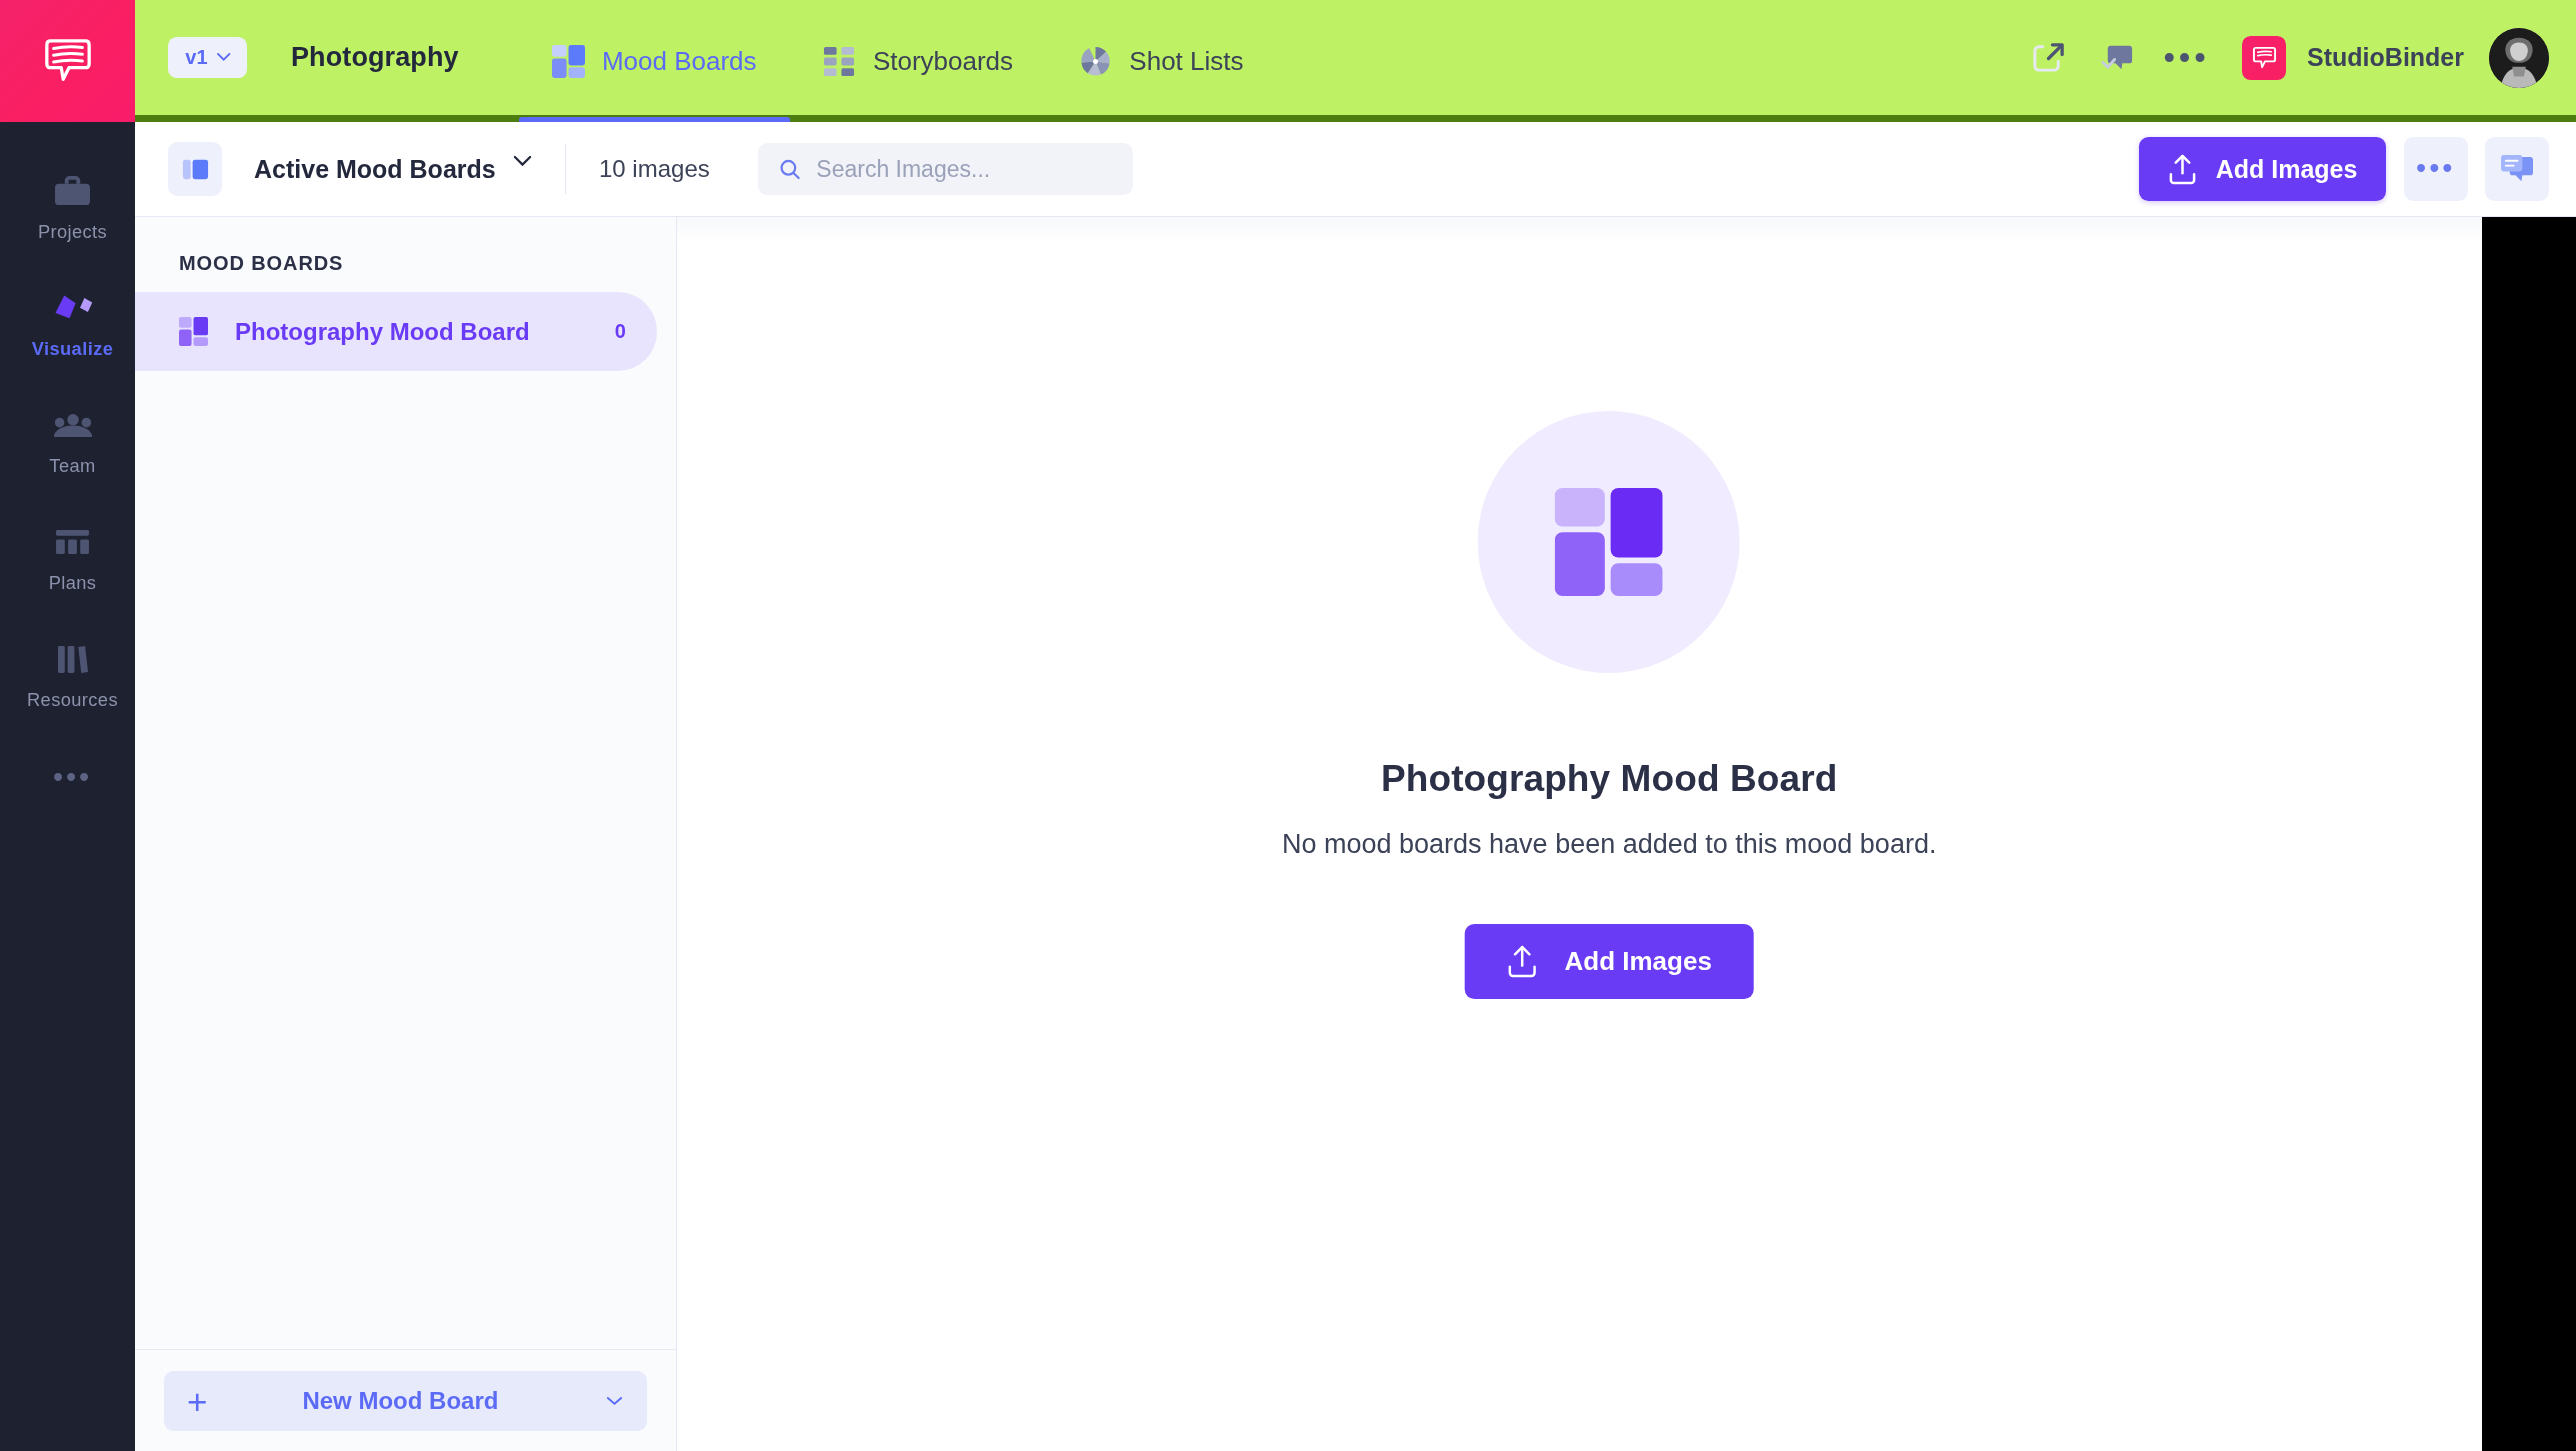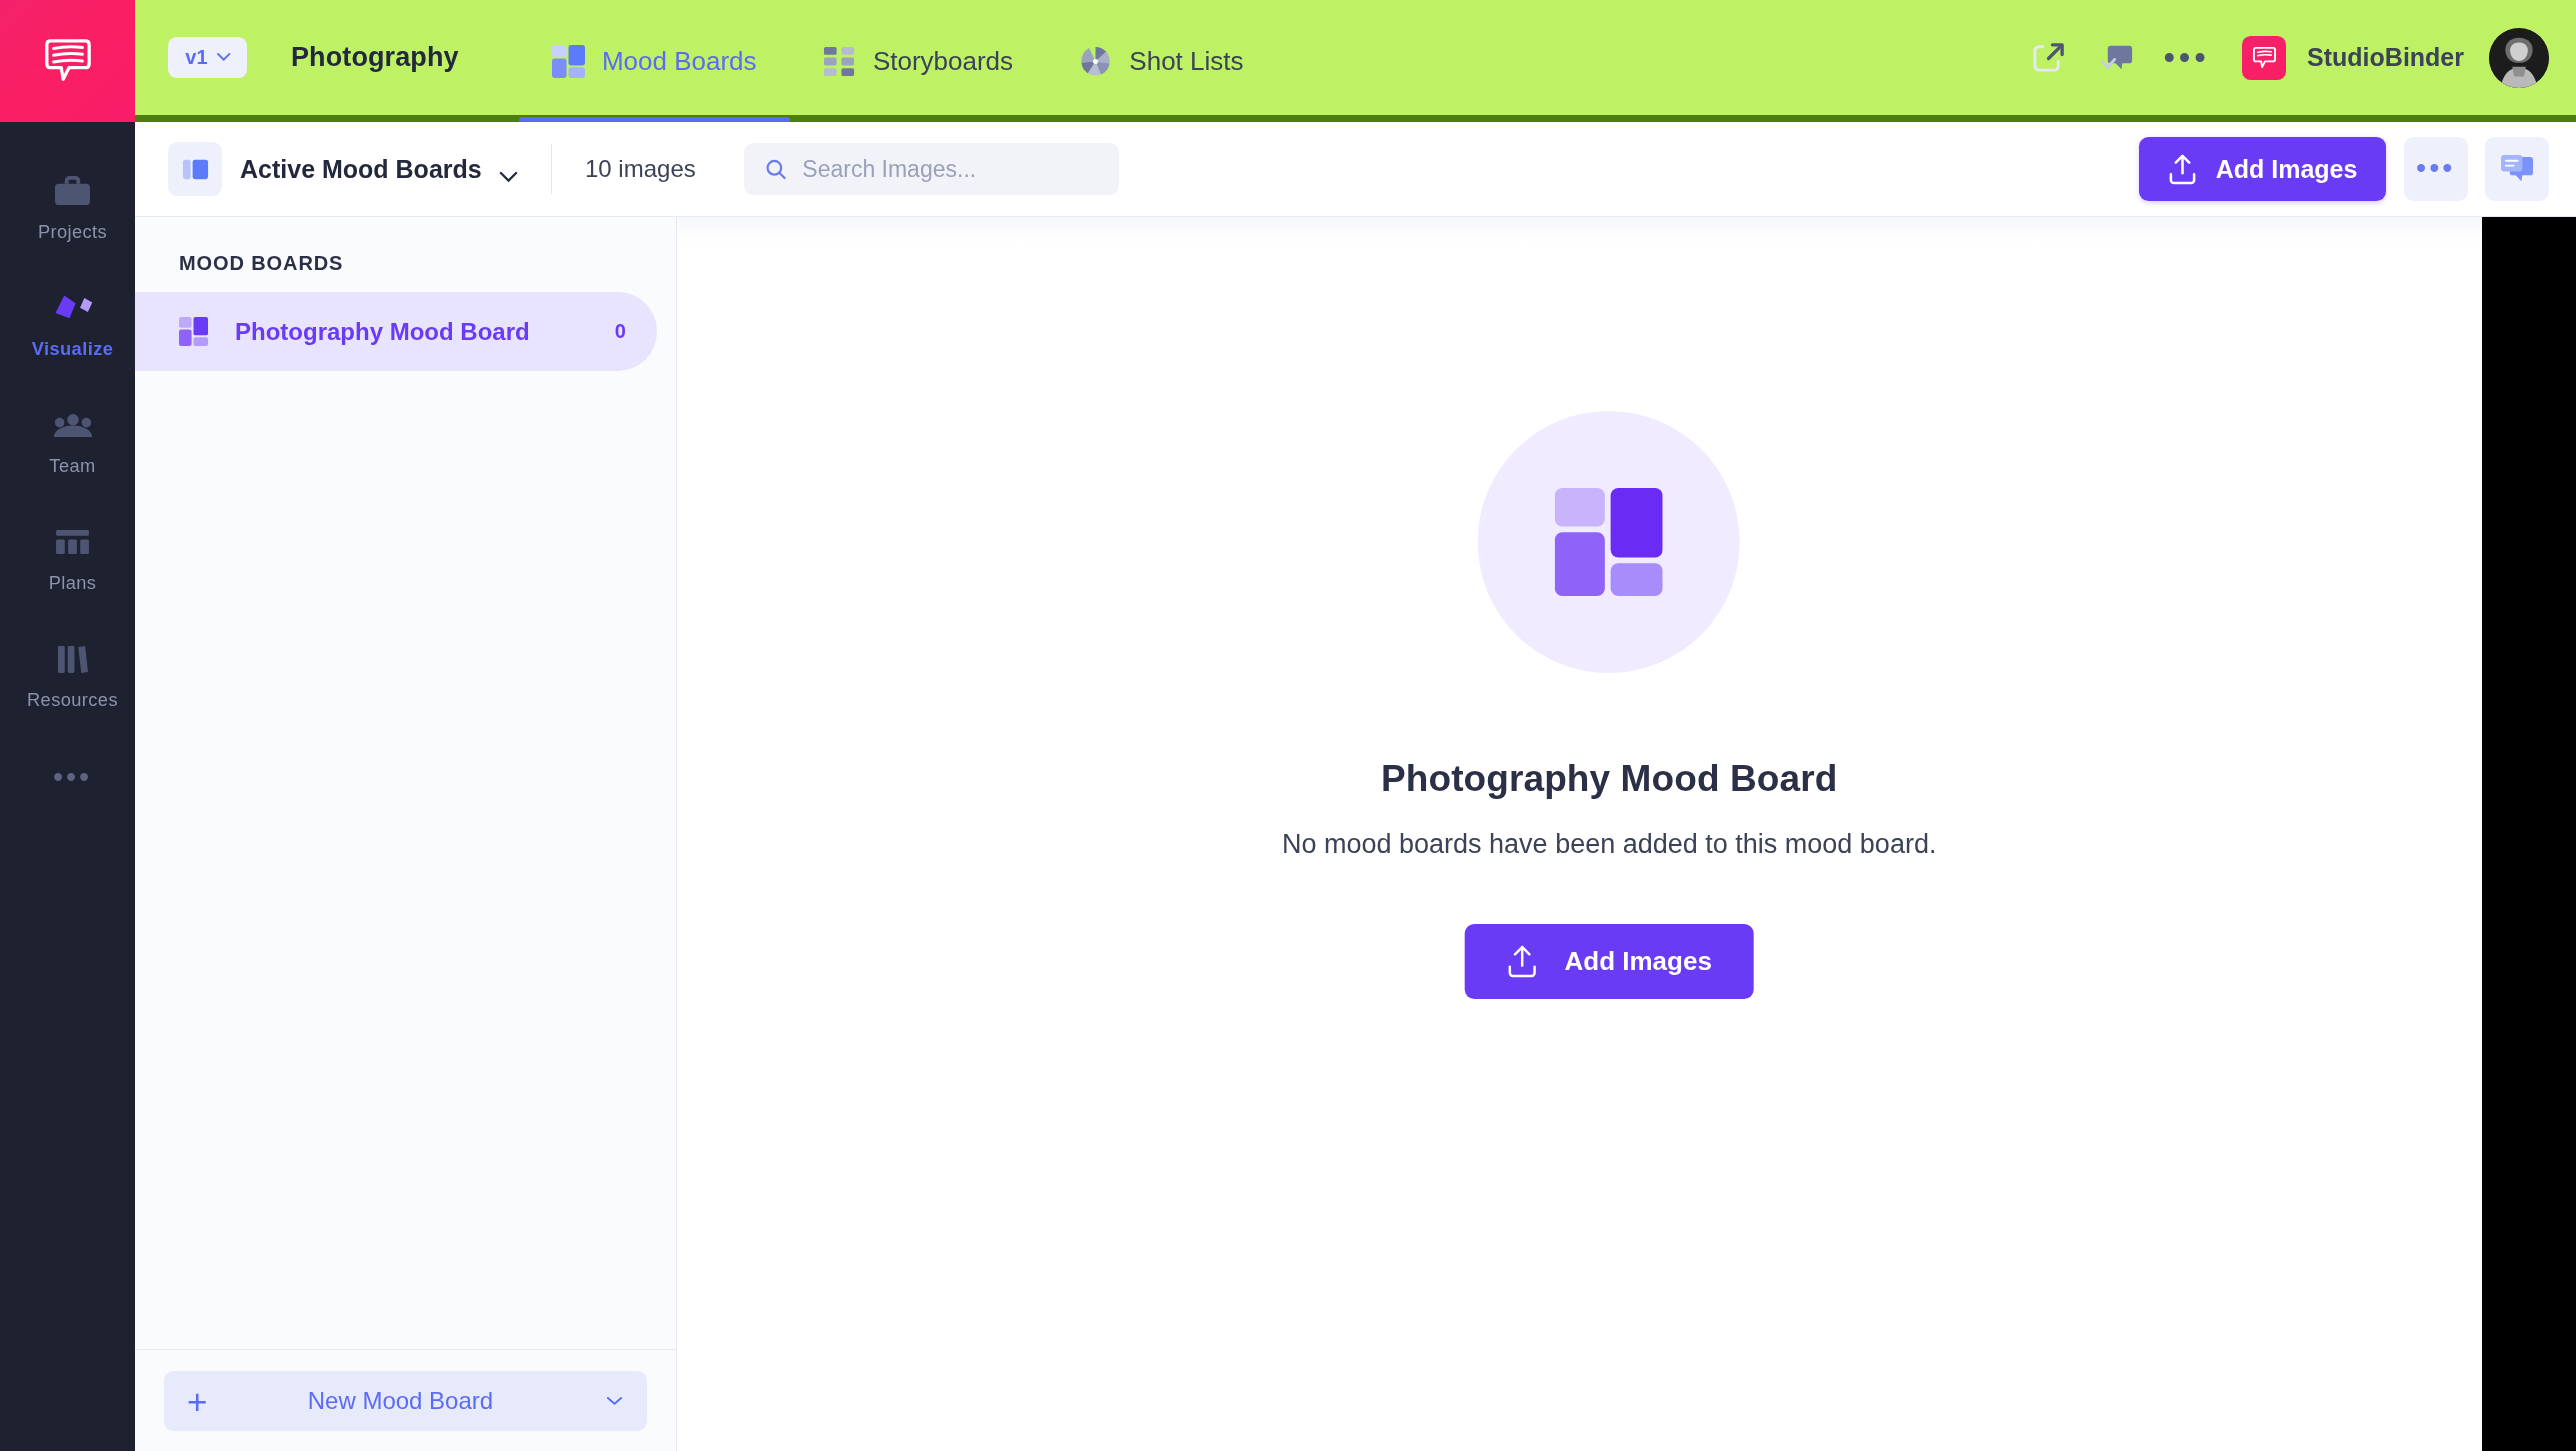"Active Mood Boards" .filter-name { align-items: flex-end -> flex-start; margin-left: 18px -> 32px }
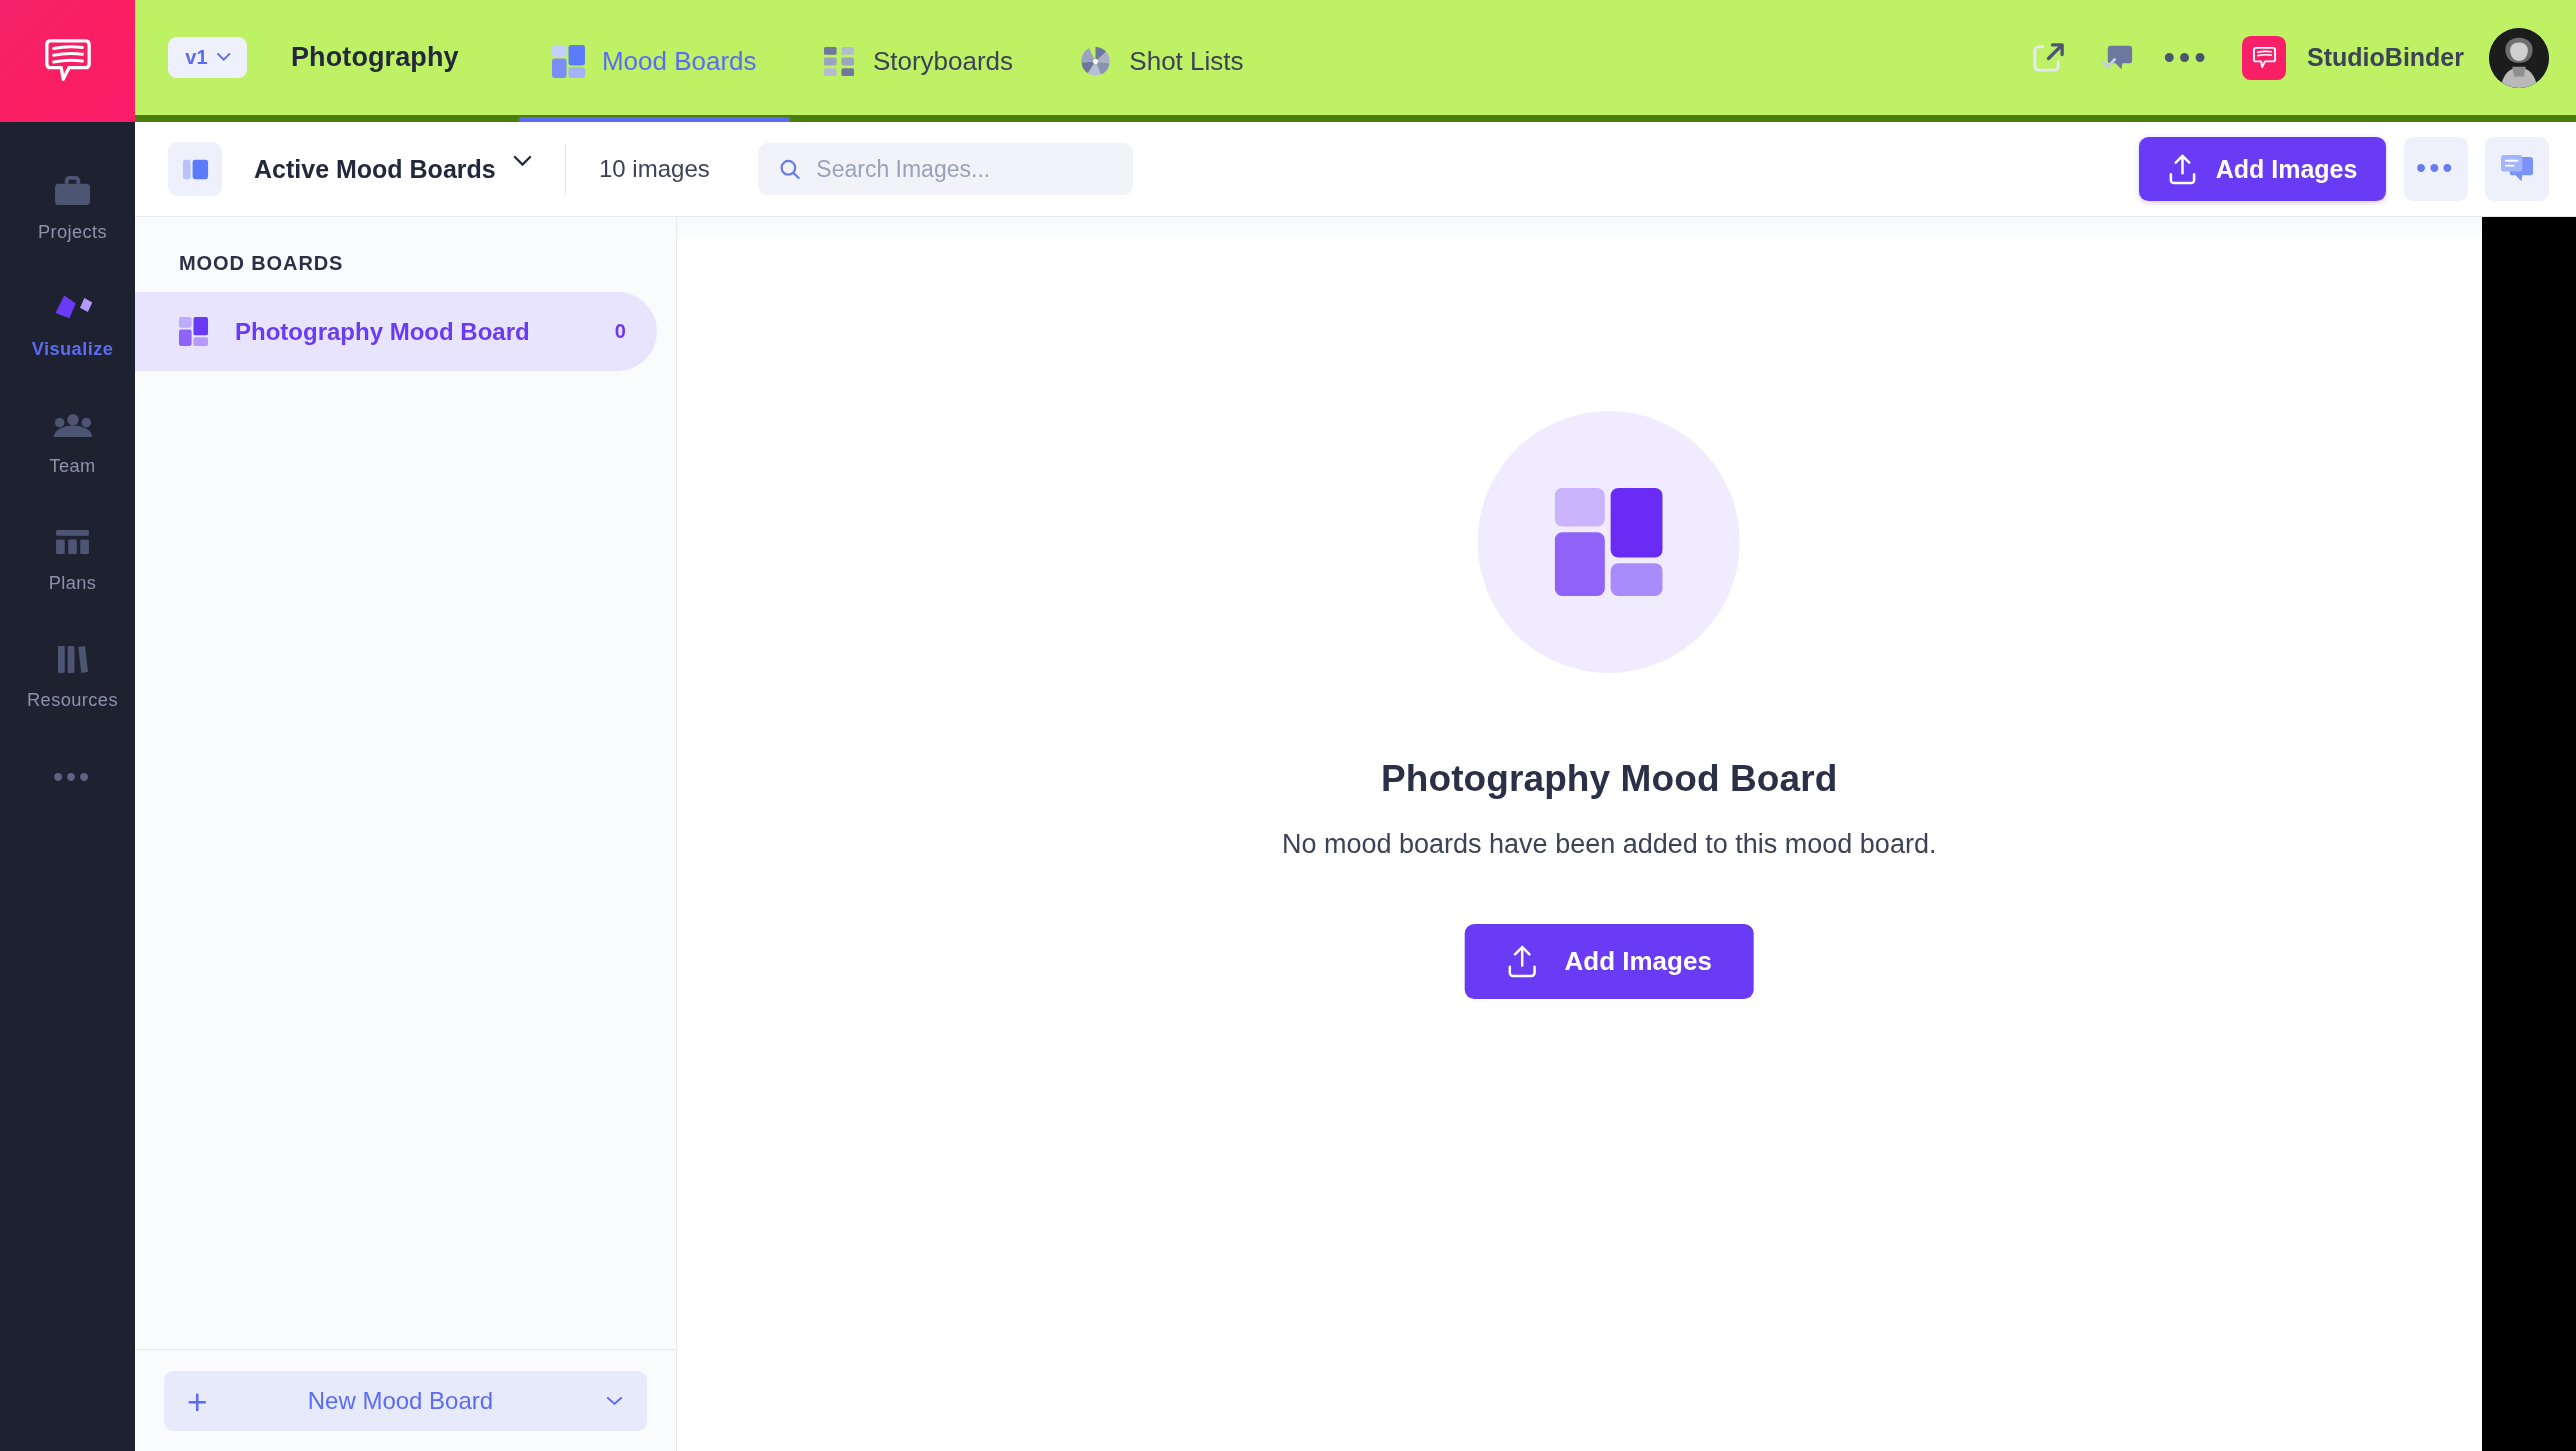"New Mood Board" .newbtn .nb-label { font-weight: 400 -> 700 }
